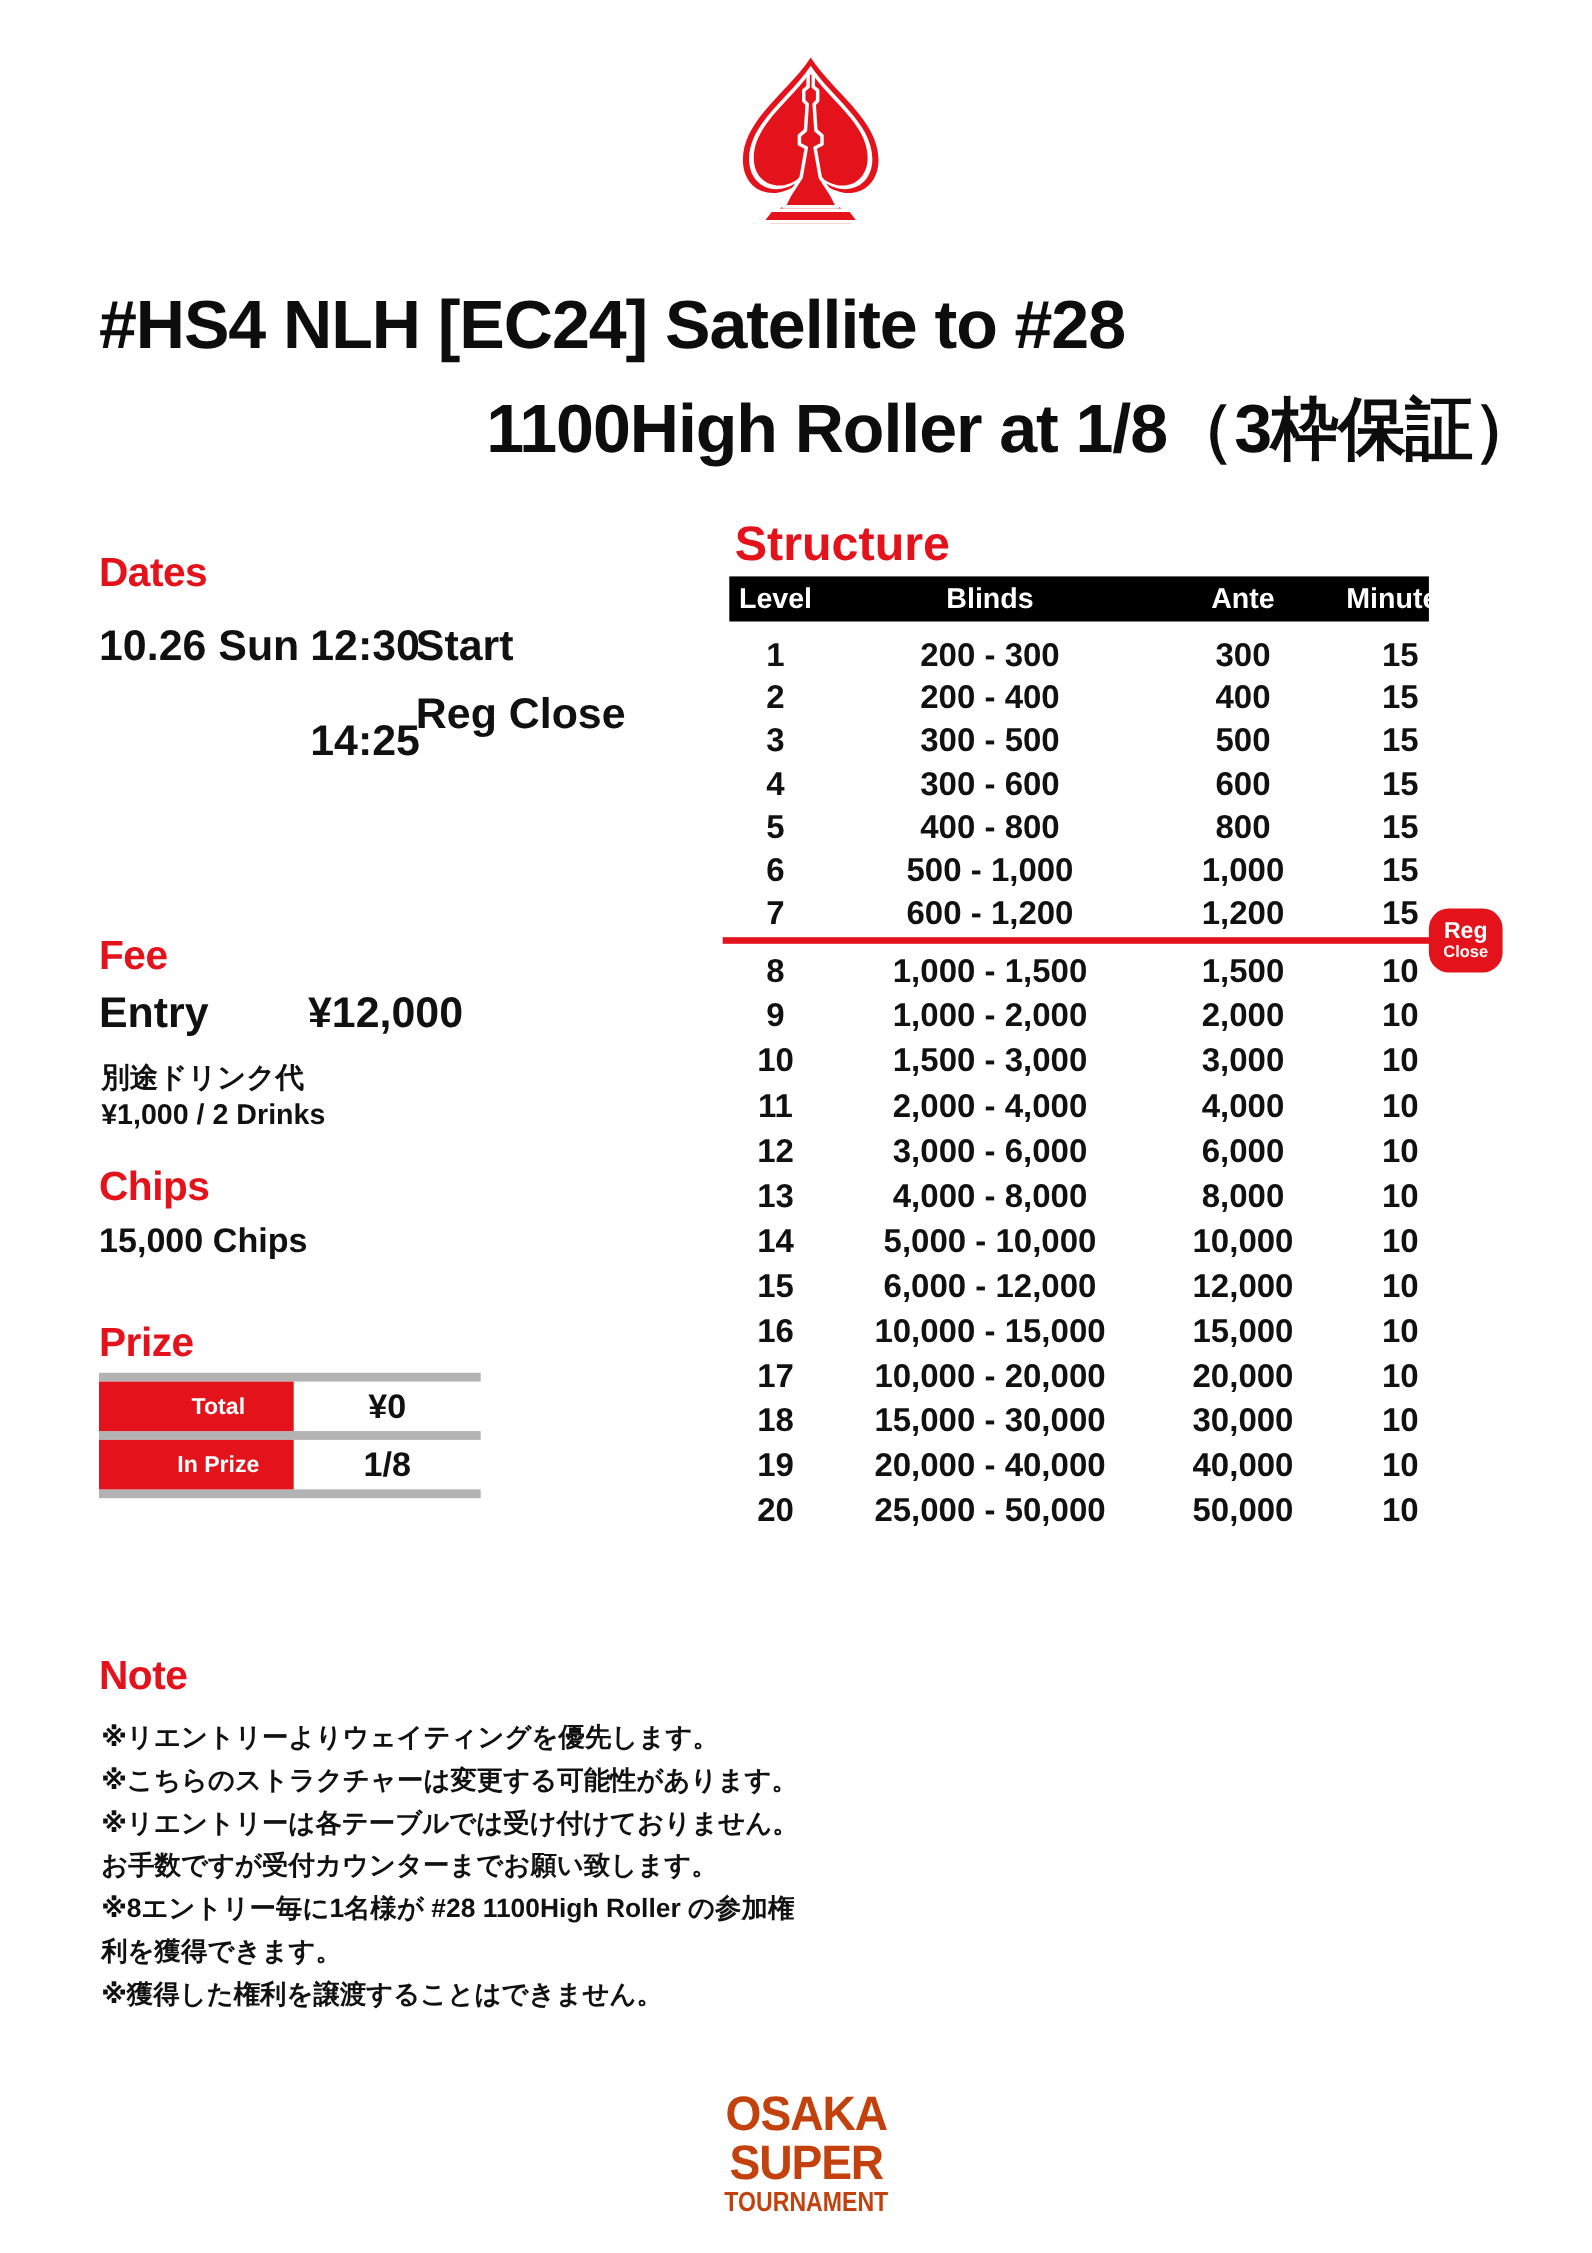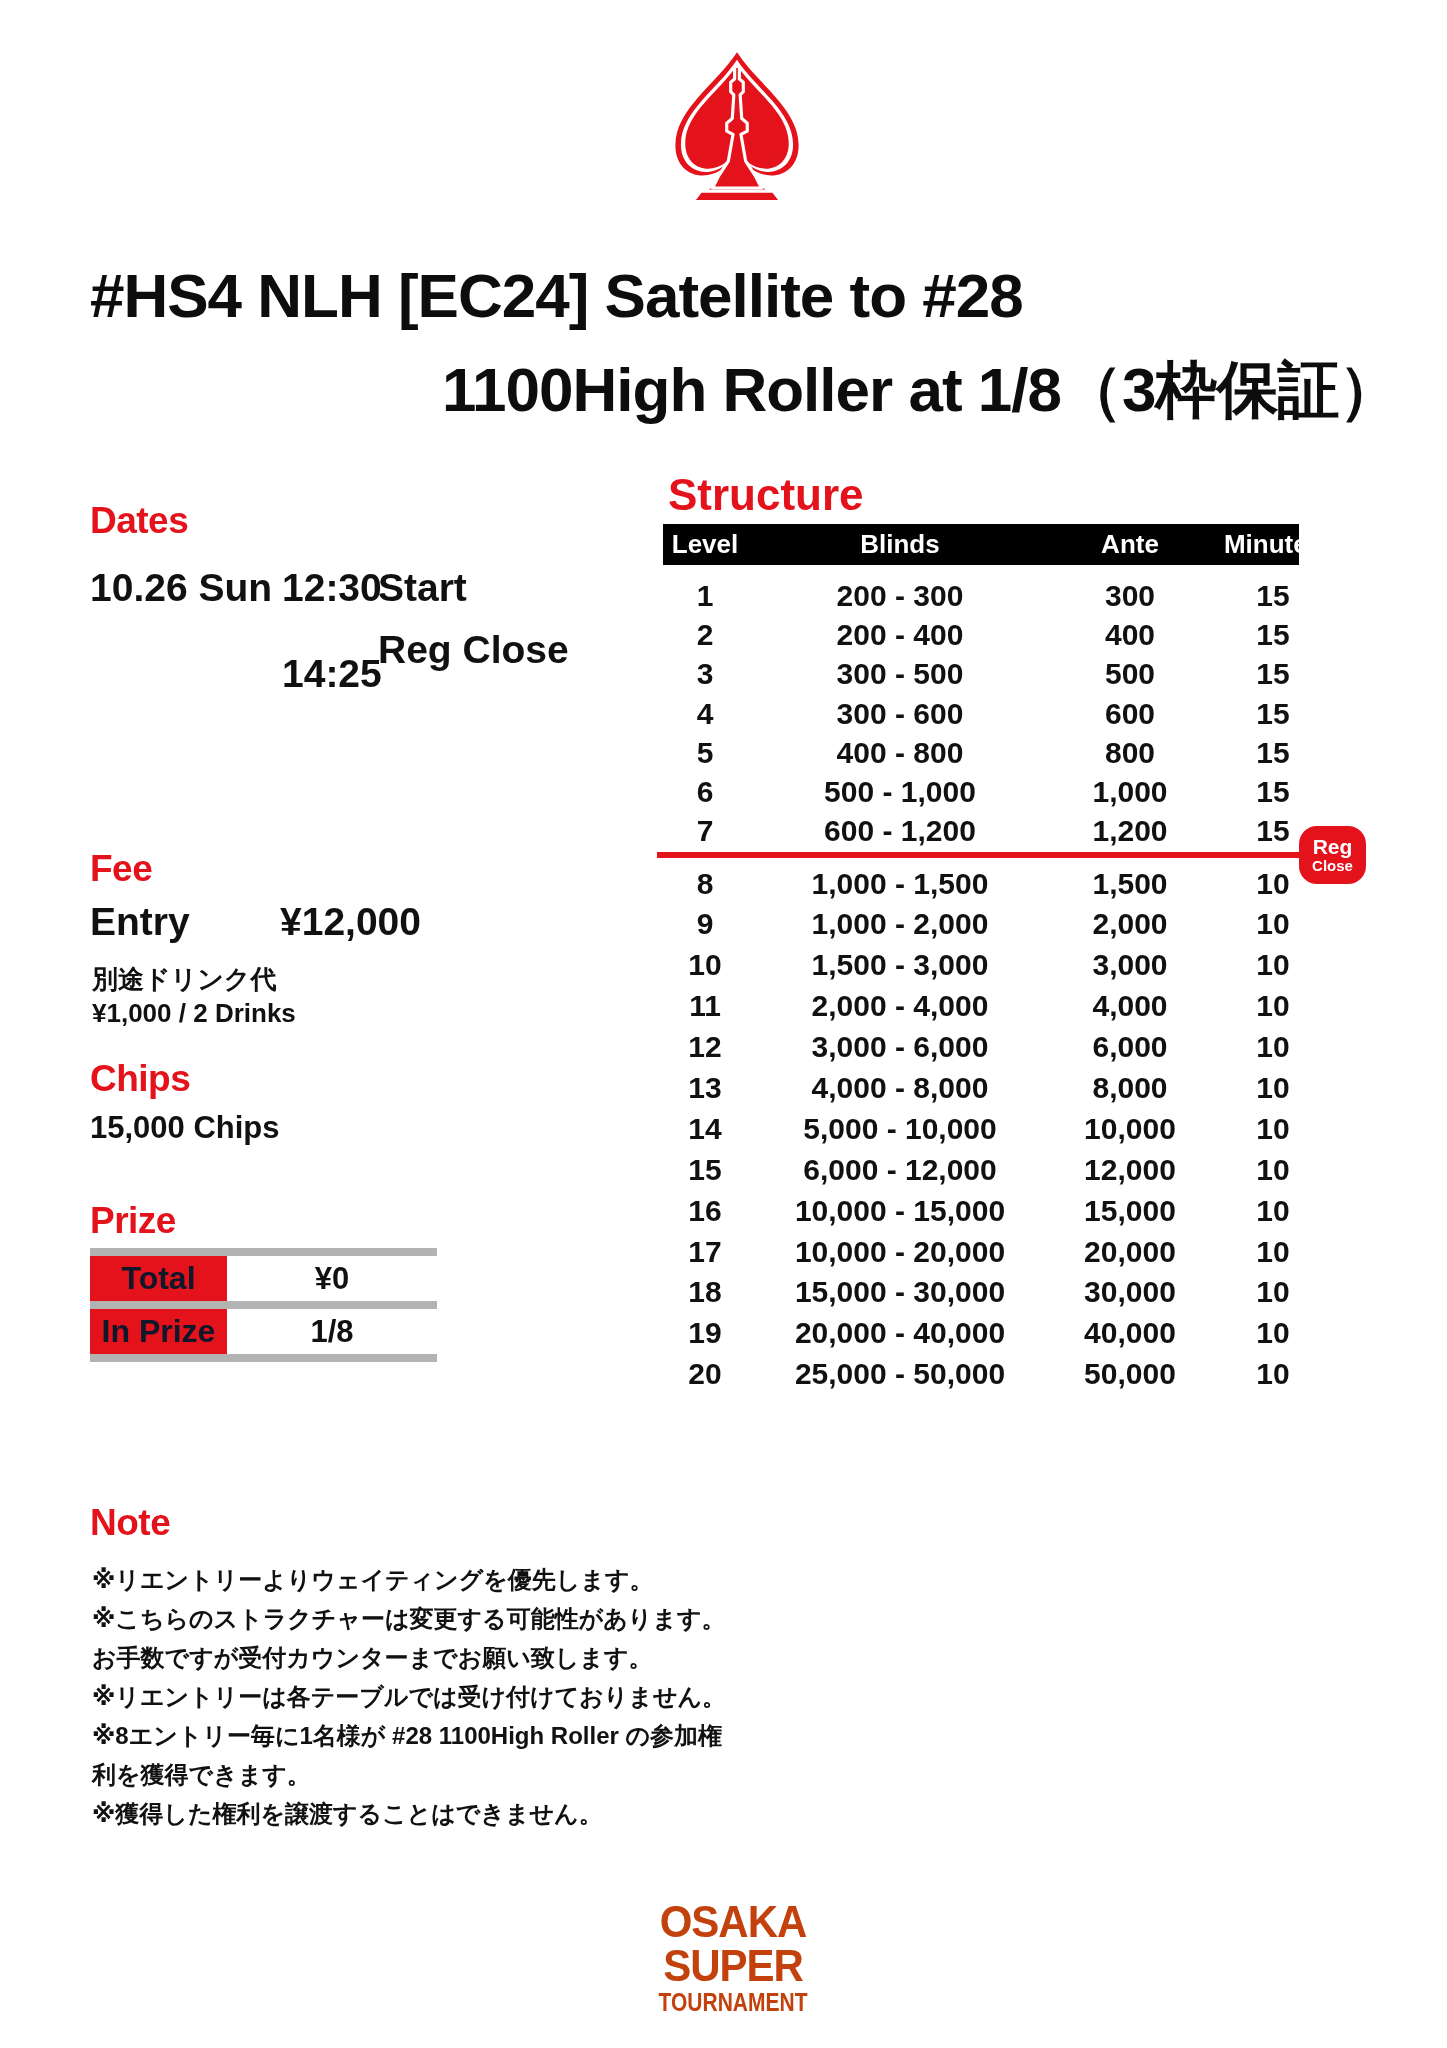"Total" .plabel { color: #0f172a -> #ffffff; font-size: 32px -> 21px; padding-left: none -> 40px }
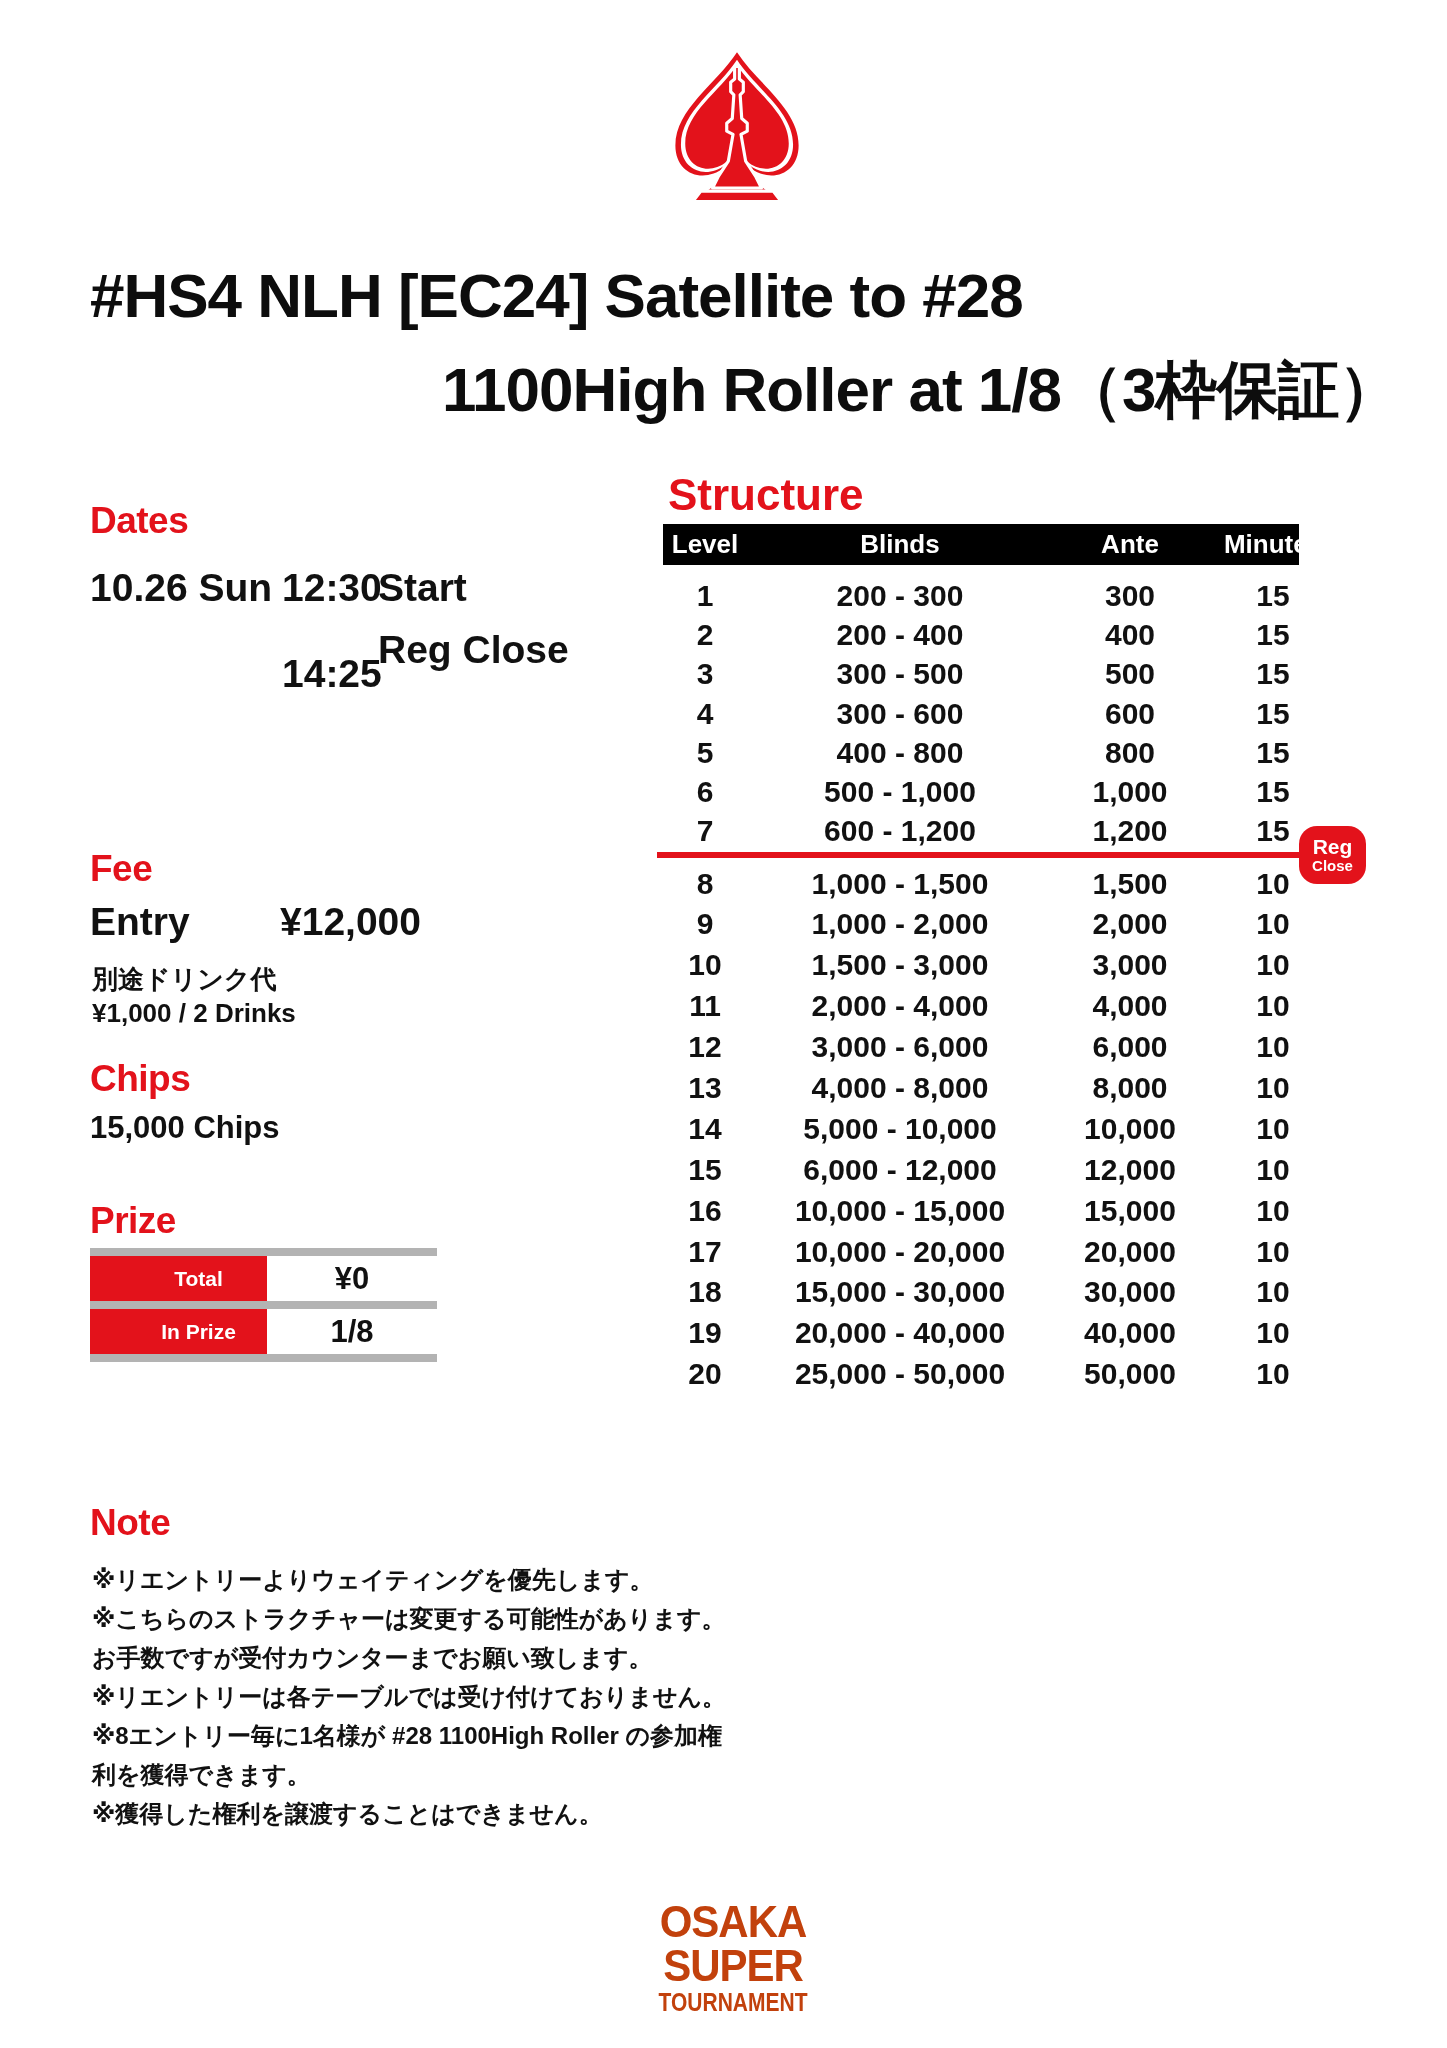"お手数ですが受付カウンターまでお願い致します。" div.note-line { order: before "※リエントリーは各テーブルでは受け付けておりません。" -> after "※リエントリーは各テーブルでは受け付けておりません。" }
